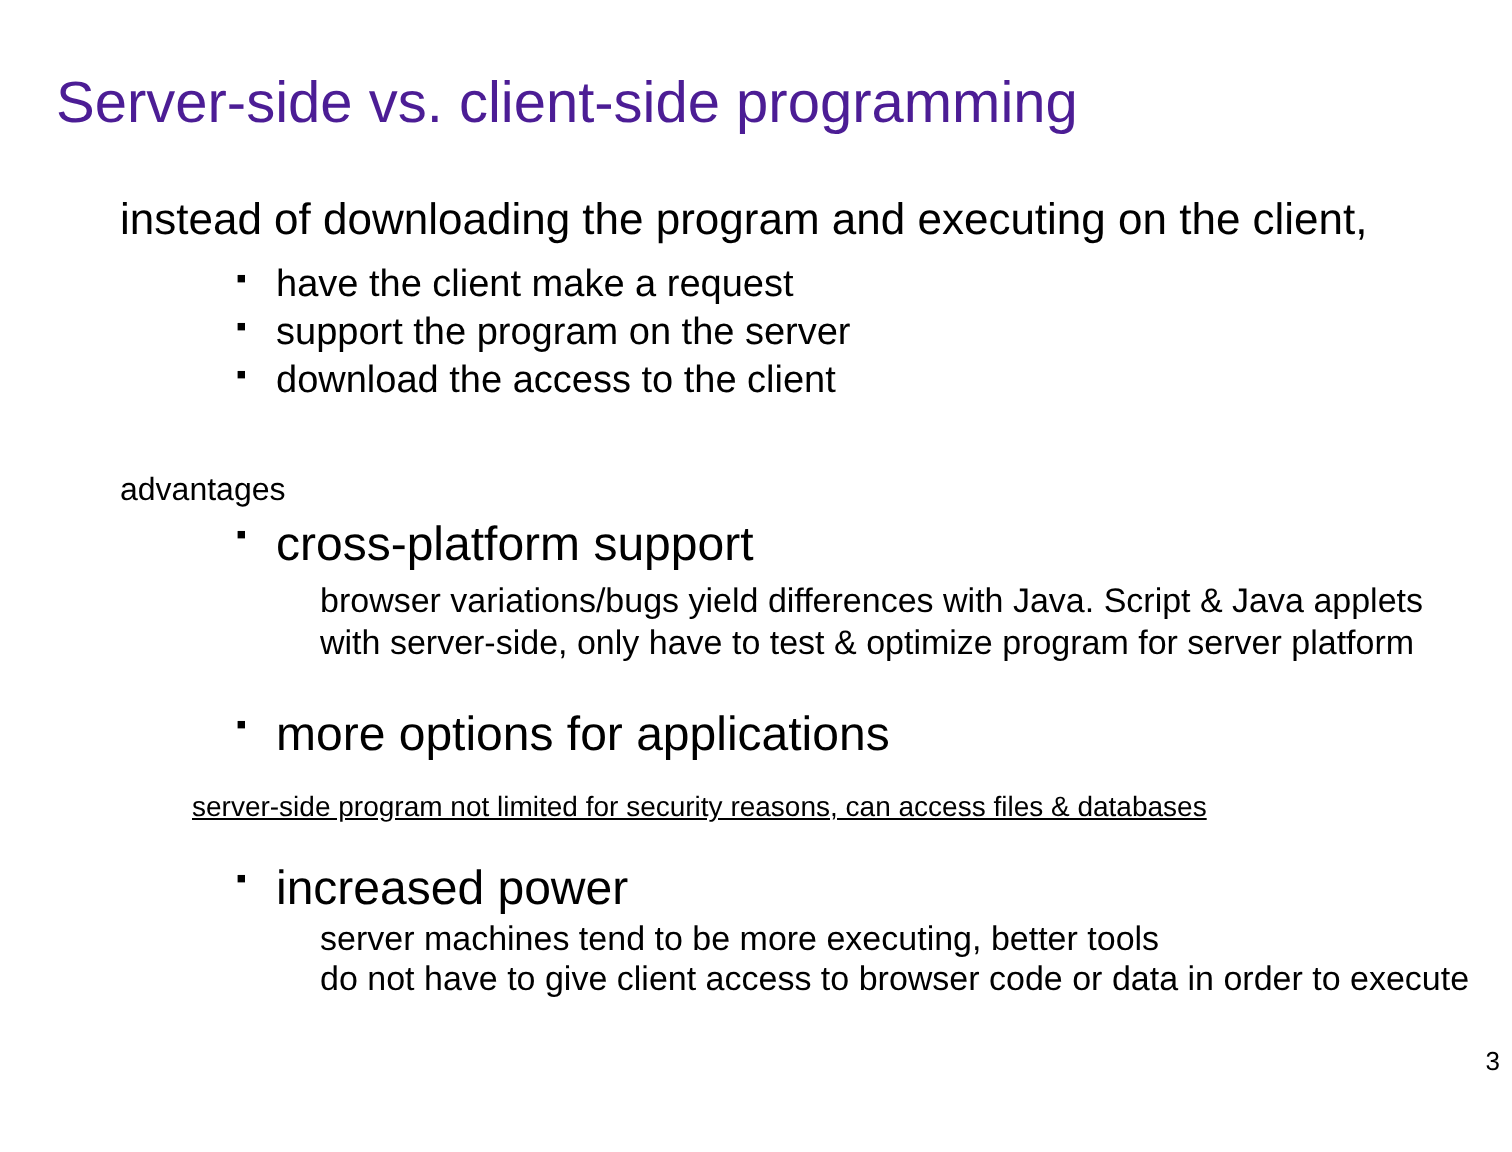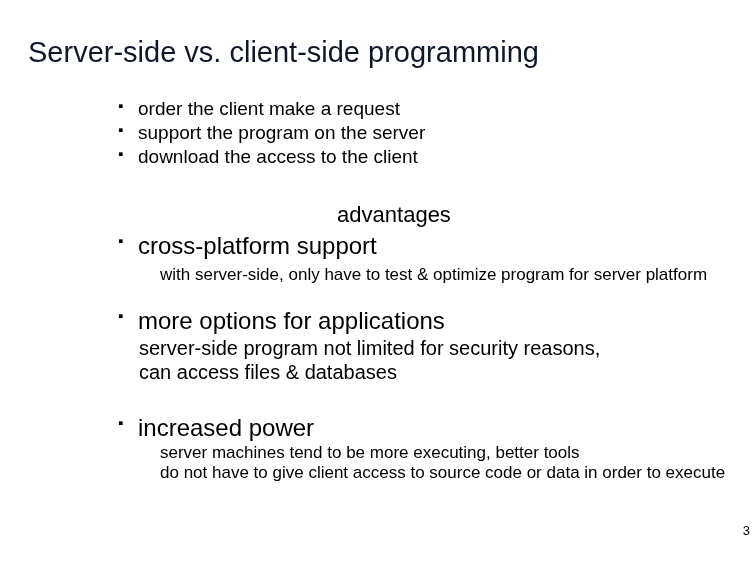"Server-side vs. client-side programming" .title { color: #0f172a -> #4c1d95 }
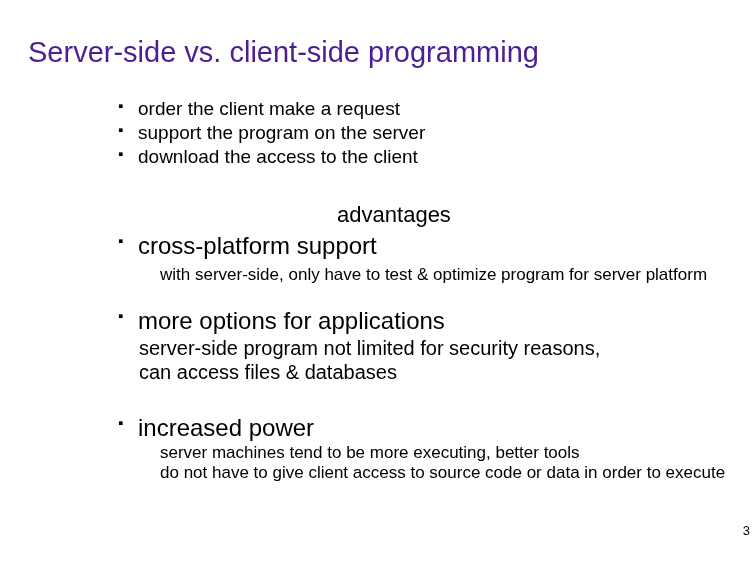"instead of downloading the program" p.lead { html: none -> <p>instead of downloading the program and executing on the client,</p> }
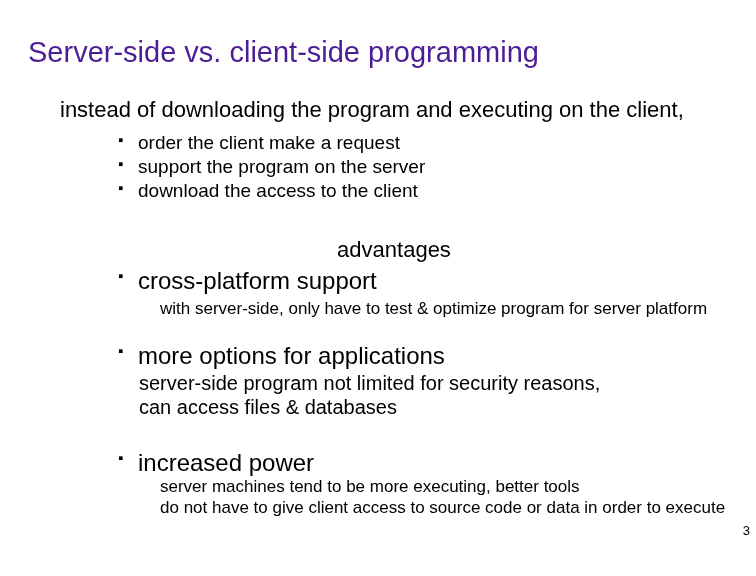"order the client make a" li { text: order -> have }
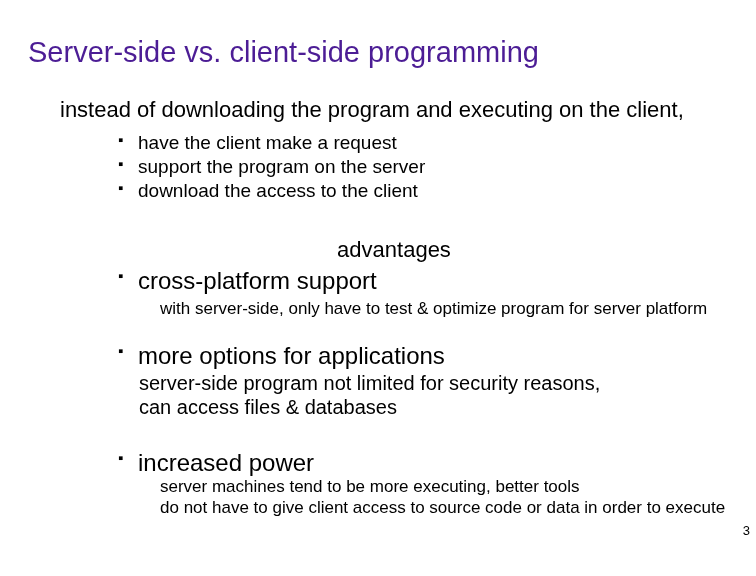"advantages" .adv-head { font-size: 22px -> 16px; text-align: center -> none }
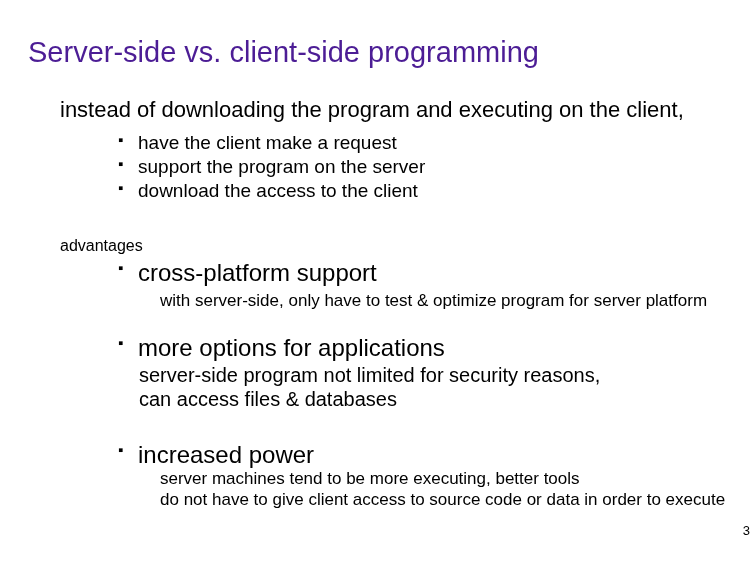"browser variations/bugs yield" p.sub { html: none -> <p>browser variations/bugs yield differences with Java. Script &amp; Java applets</p> }
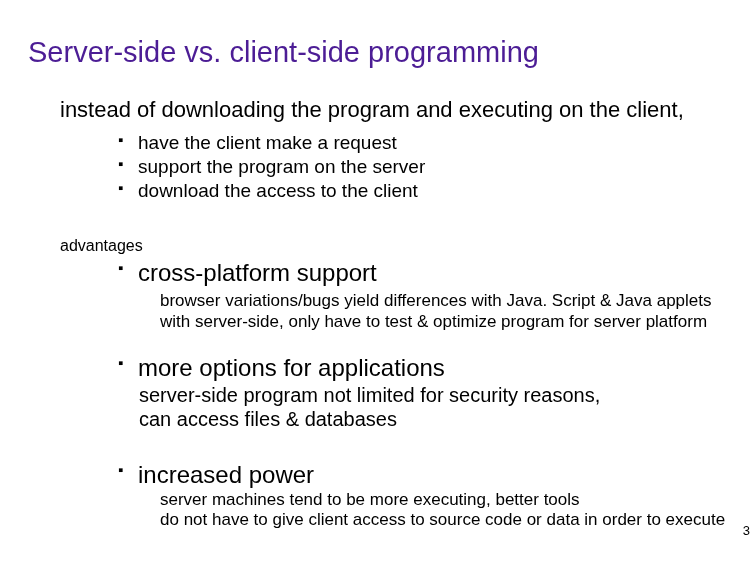"more options for applications" li { margin-bottom: 0 -> 12px }
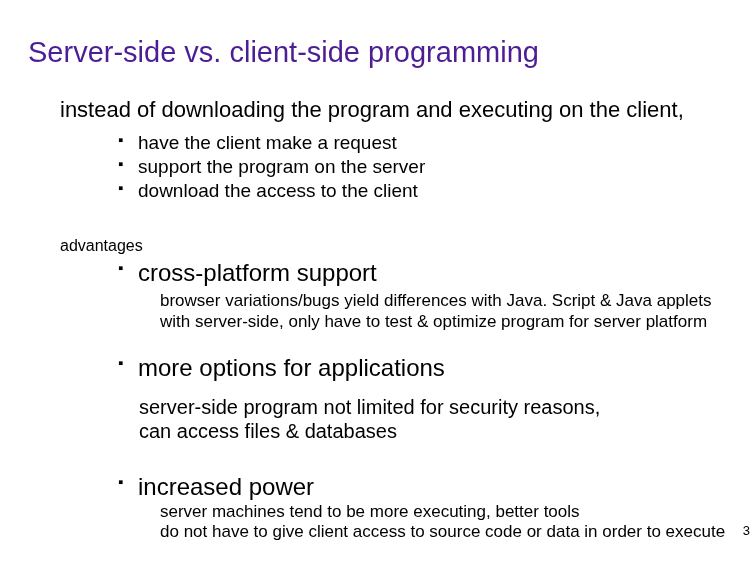"server-side program not limited for" .sub-wide { font-size: 20px -> 14px; margin-left: 111px -> 68px; text-decoration: none -> underline }
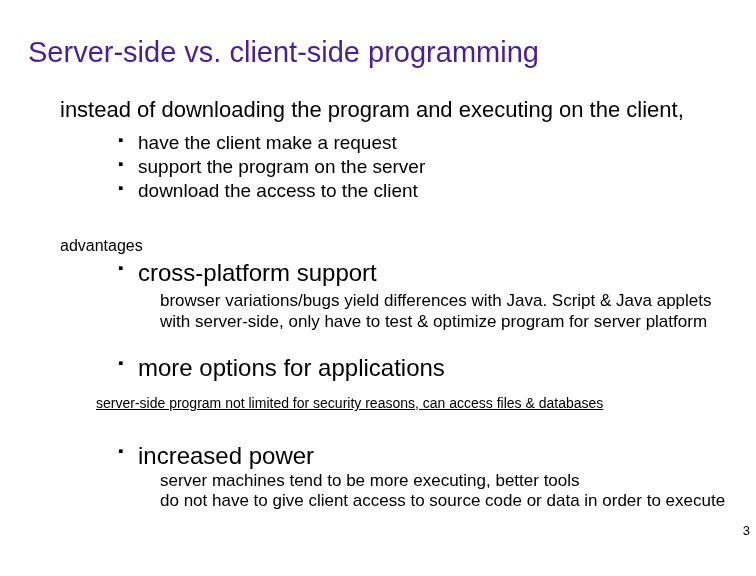"increased power" ul.adv-list { margin-top: 30px -> 19px }
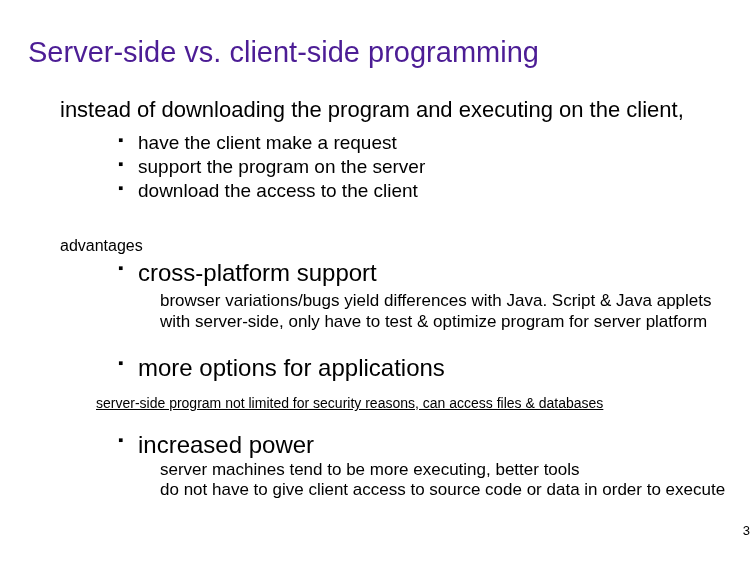"do not have to give" p.last-sub { text: source -> browser }
